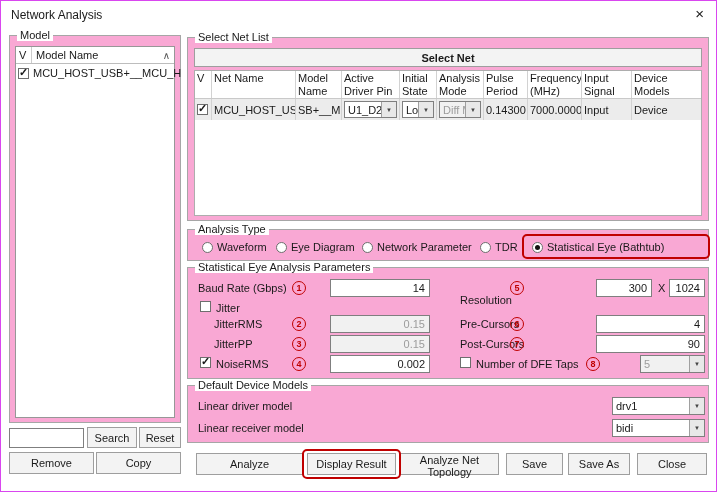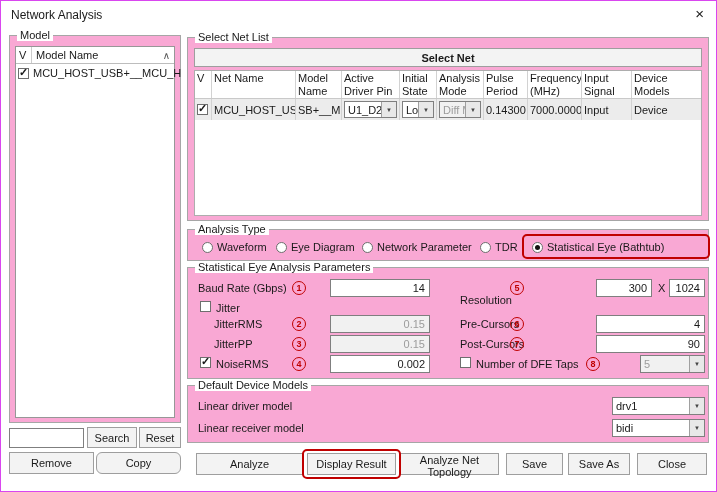"Copy" button.btn { border-radius: 6px -> none }
